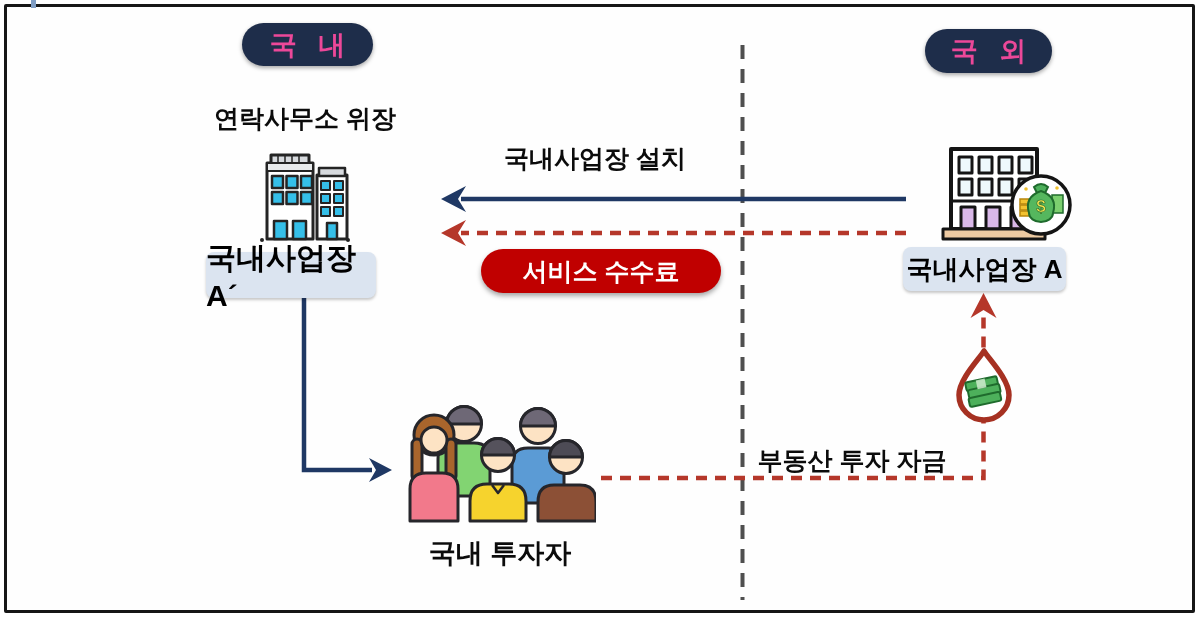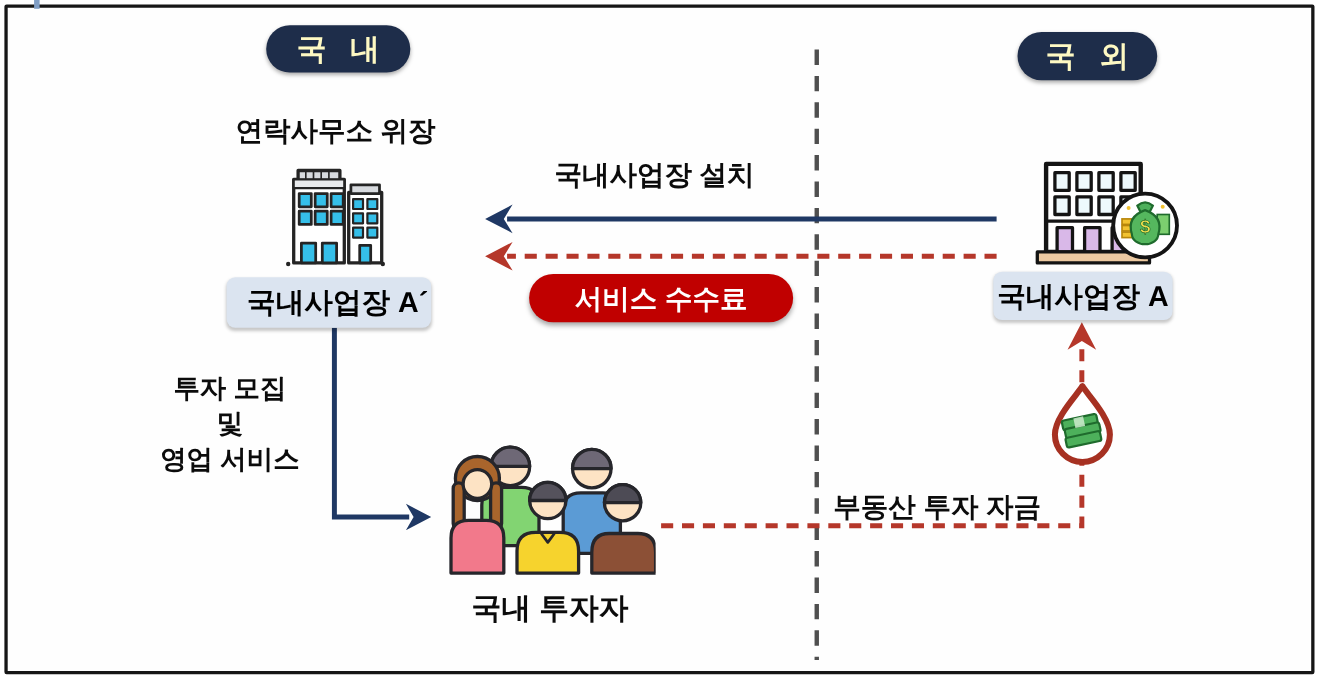"국 내" .pill { color: #fef9c3 -> #ec4899 }
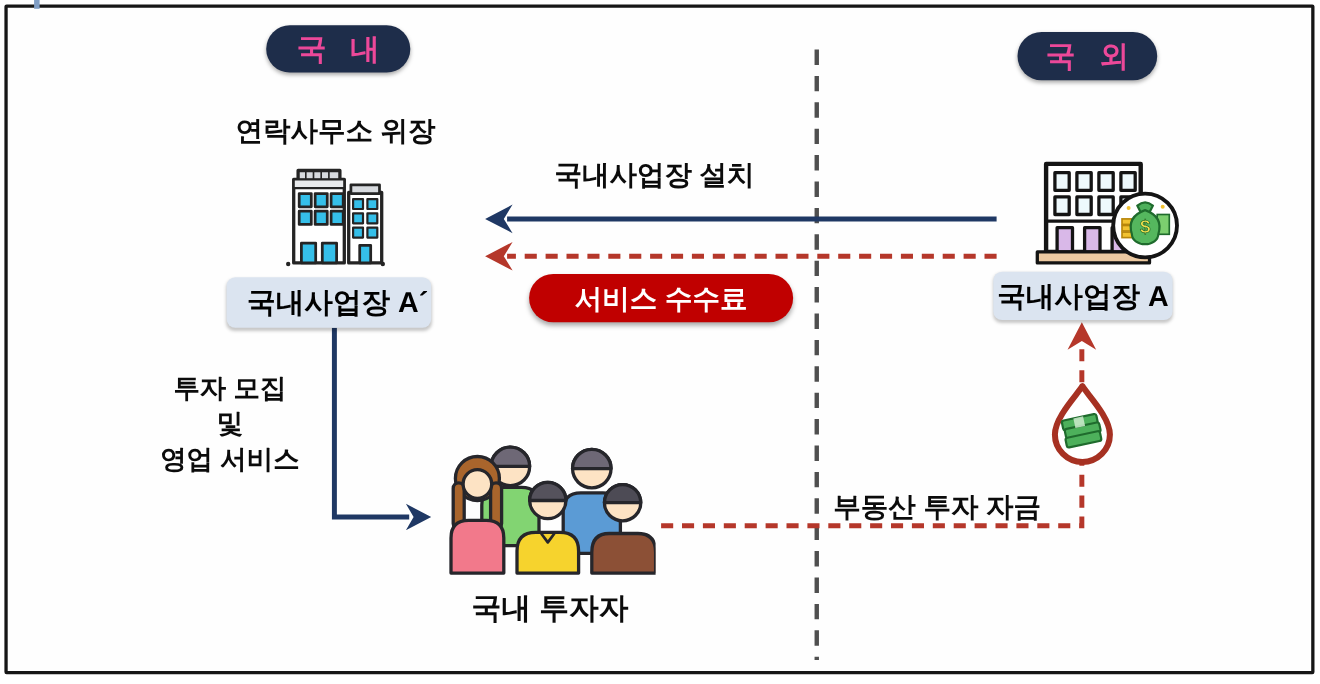"국내사업장 A´" #domestic-entity { font-size: 26px -> 30px; padding-left: 16px -> none }
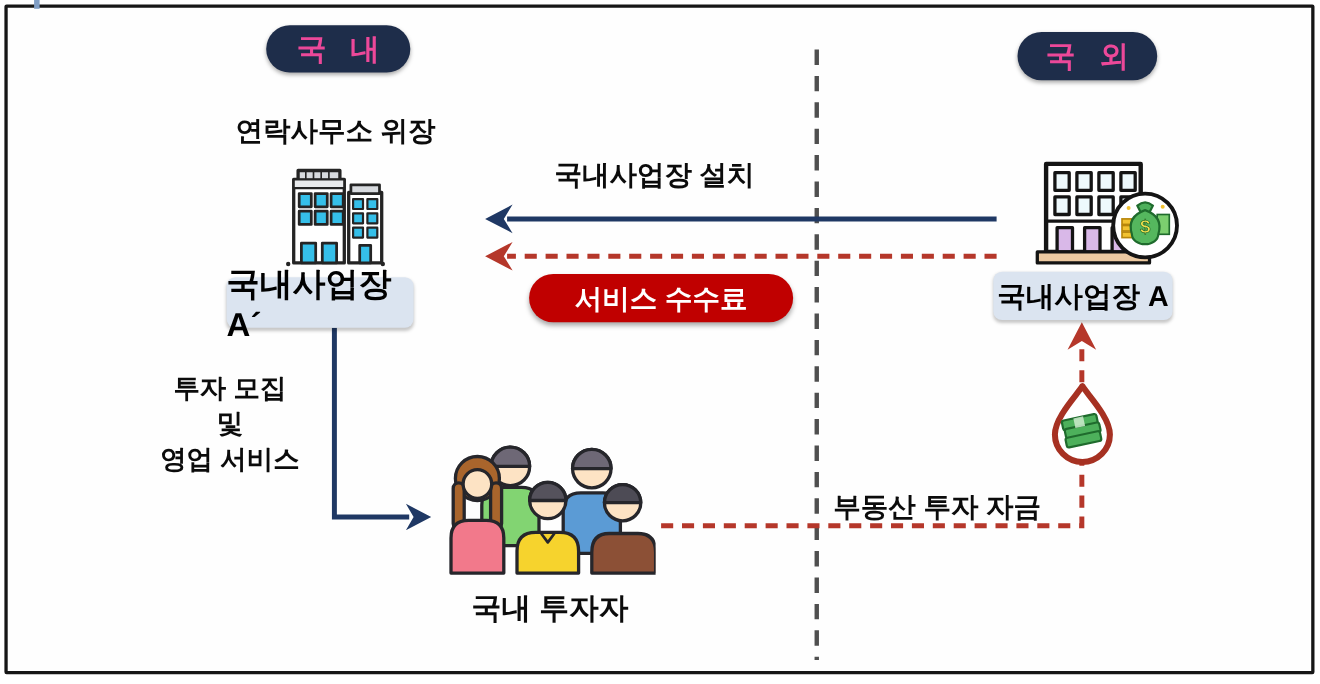"투자 모집" div.caption { html: <div> <div>투자 모집</div> <div>및</div> <div>영업 서비스</div> </div> -> none }
